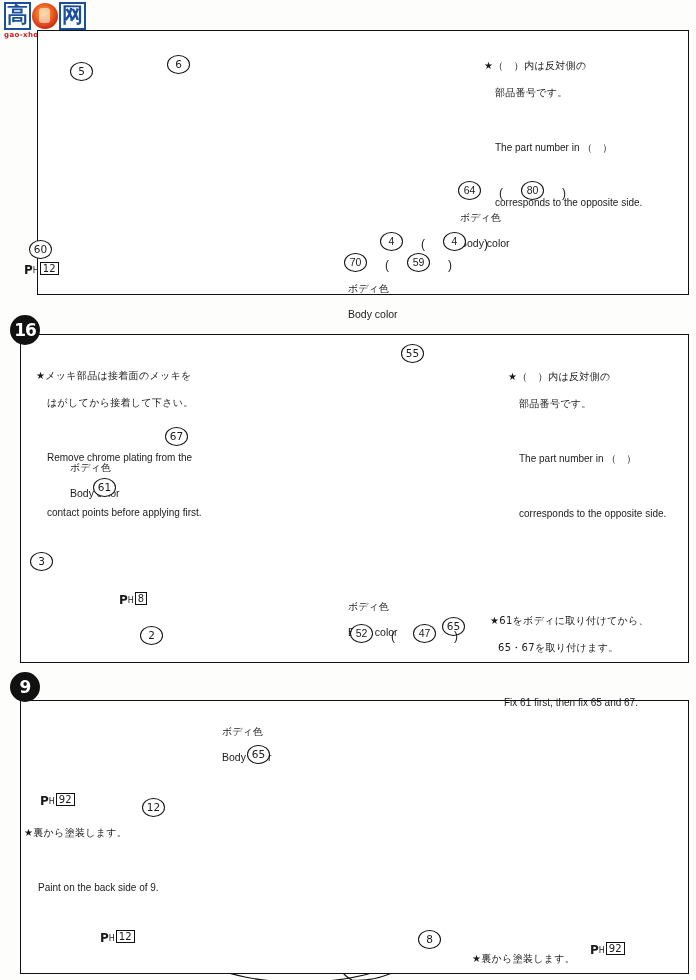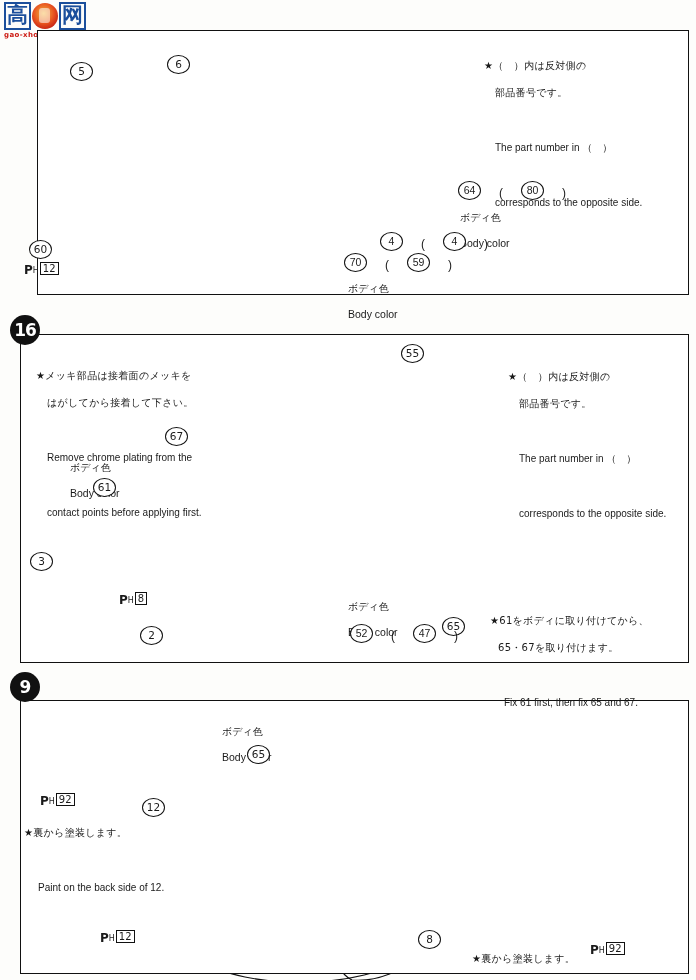"Paint on the back side" div.en { text: 12 -> 9 }
